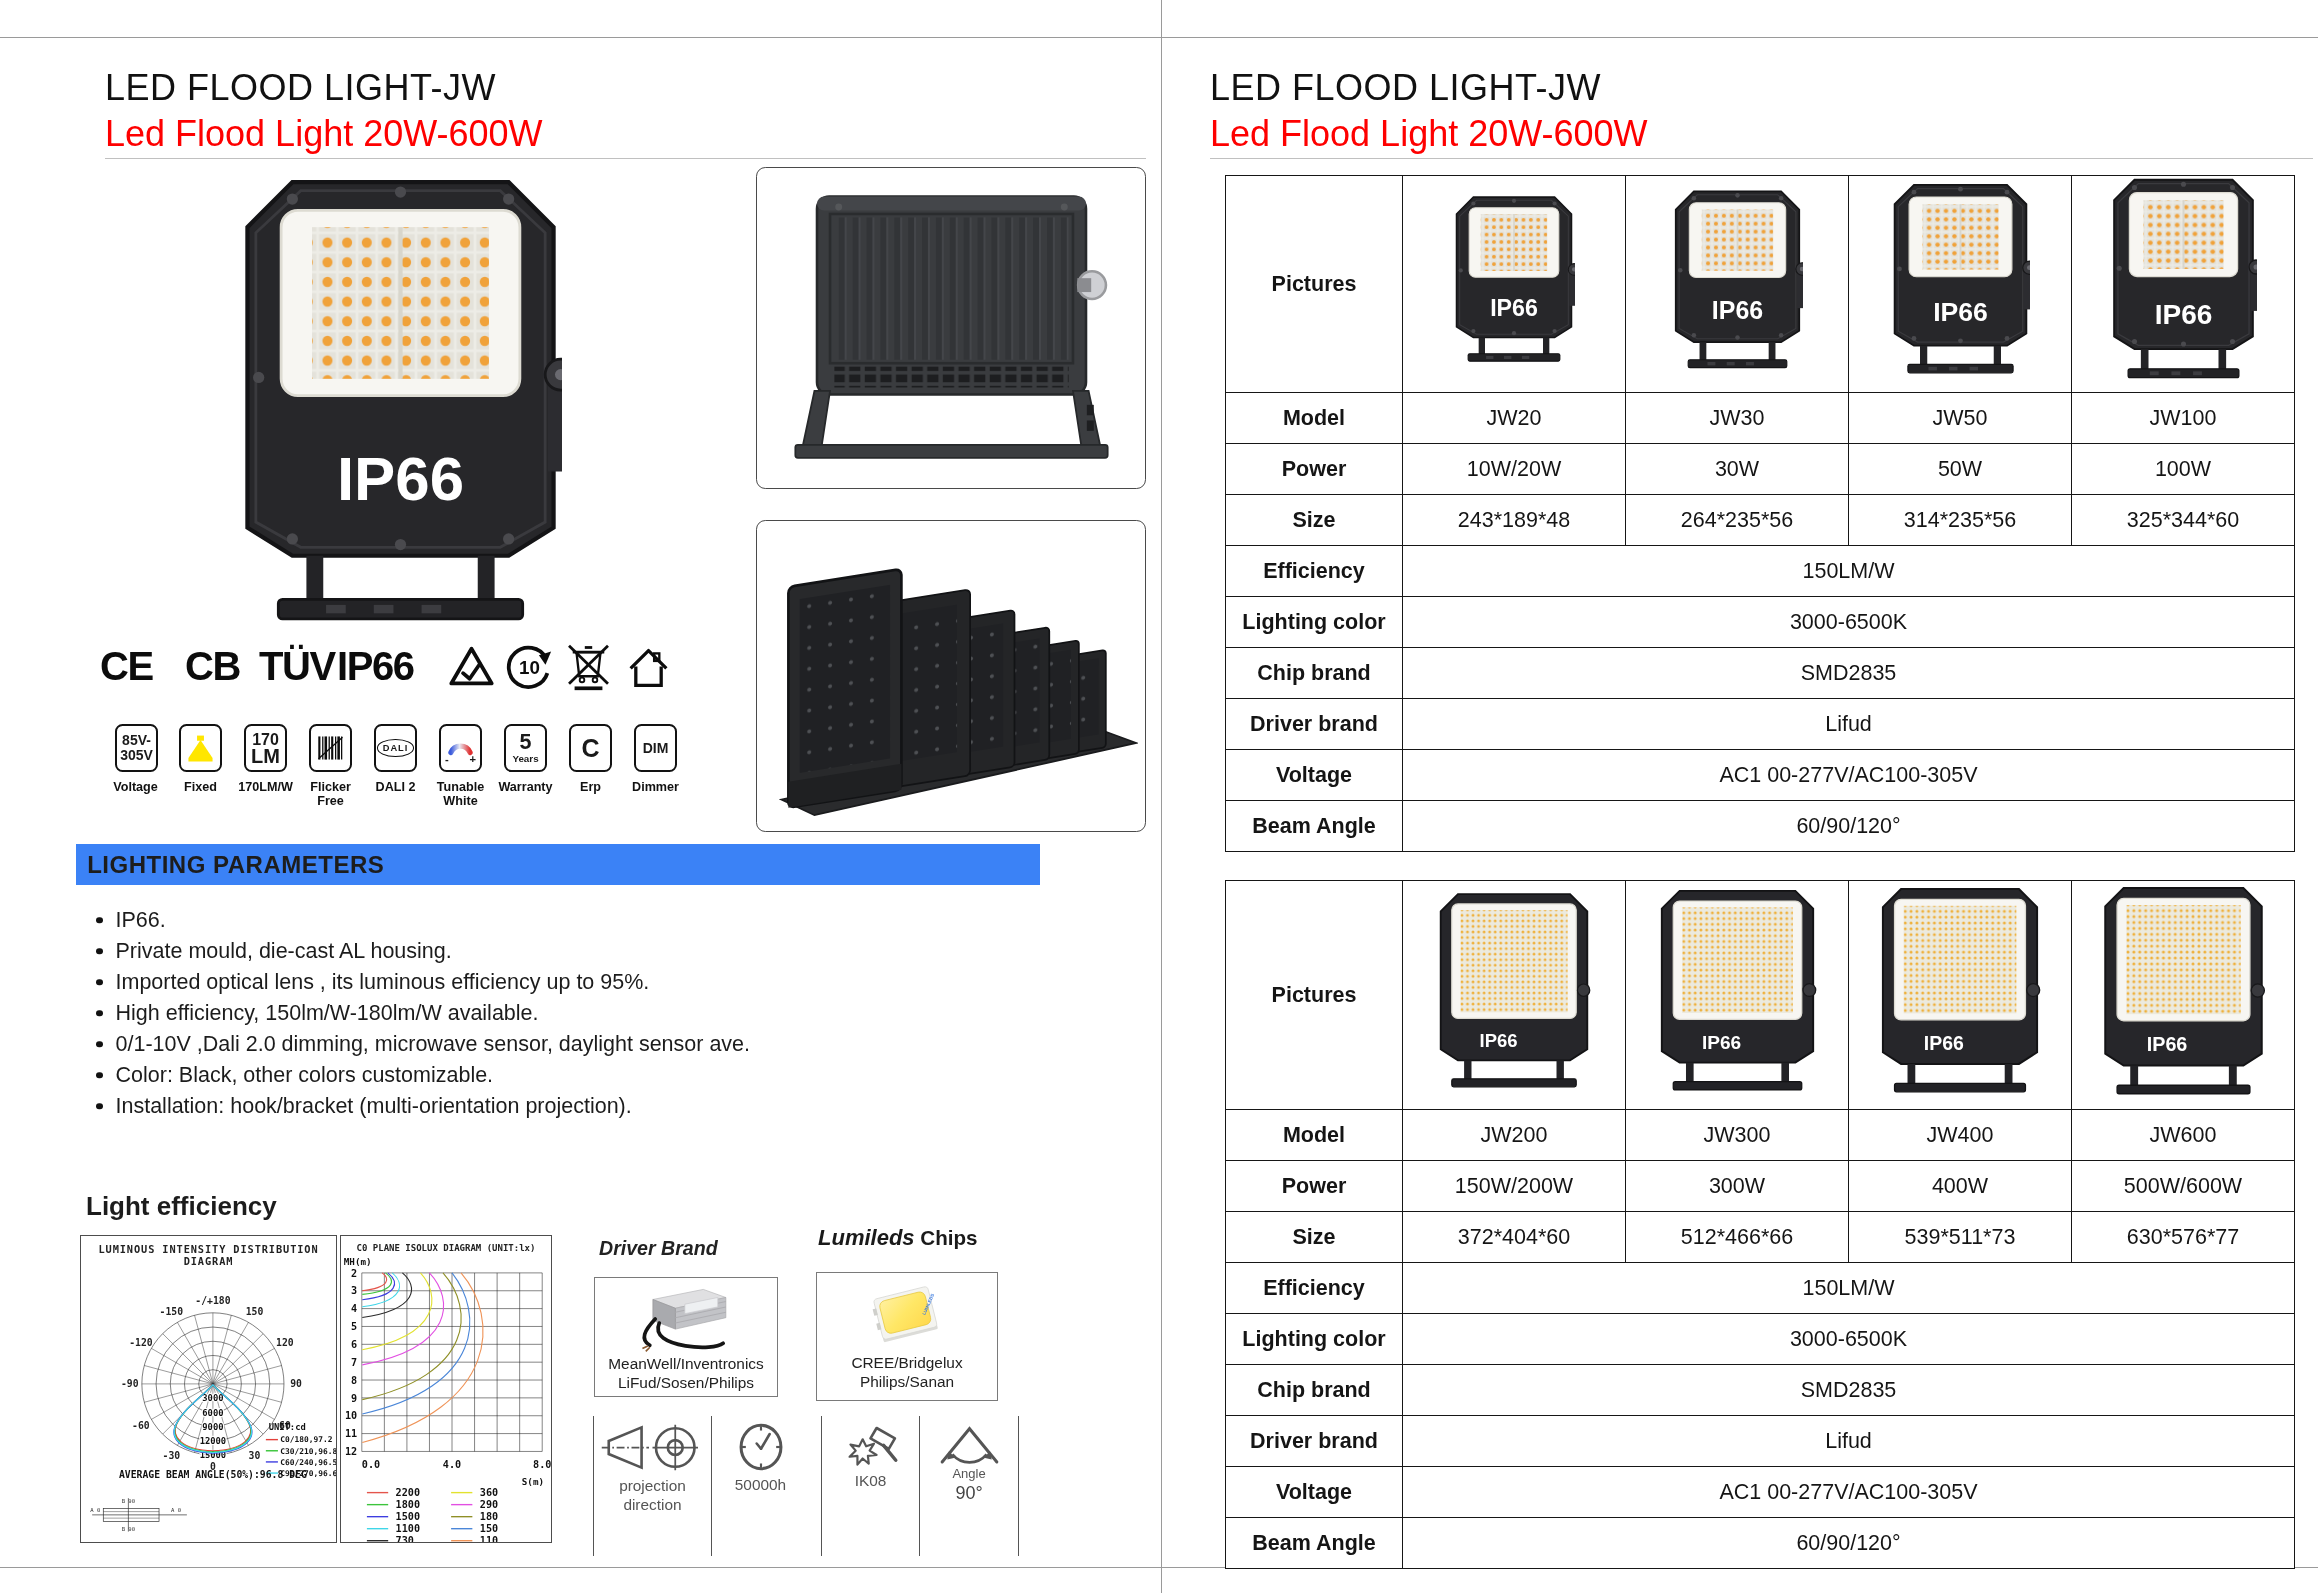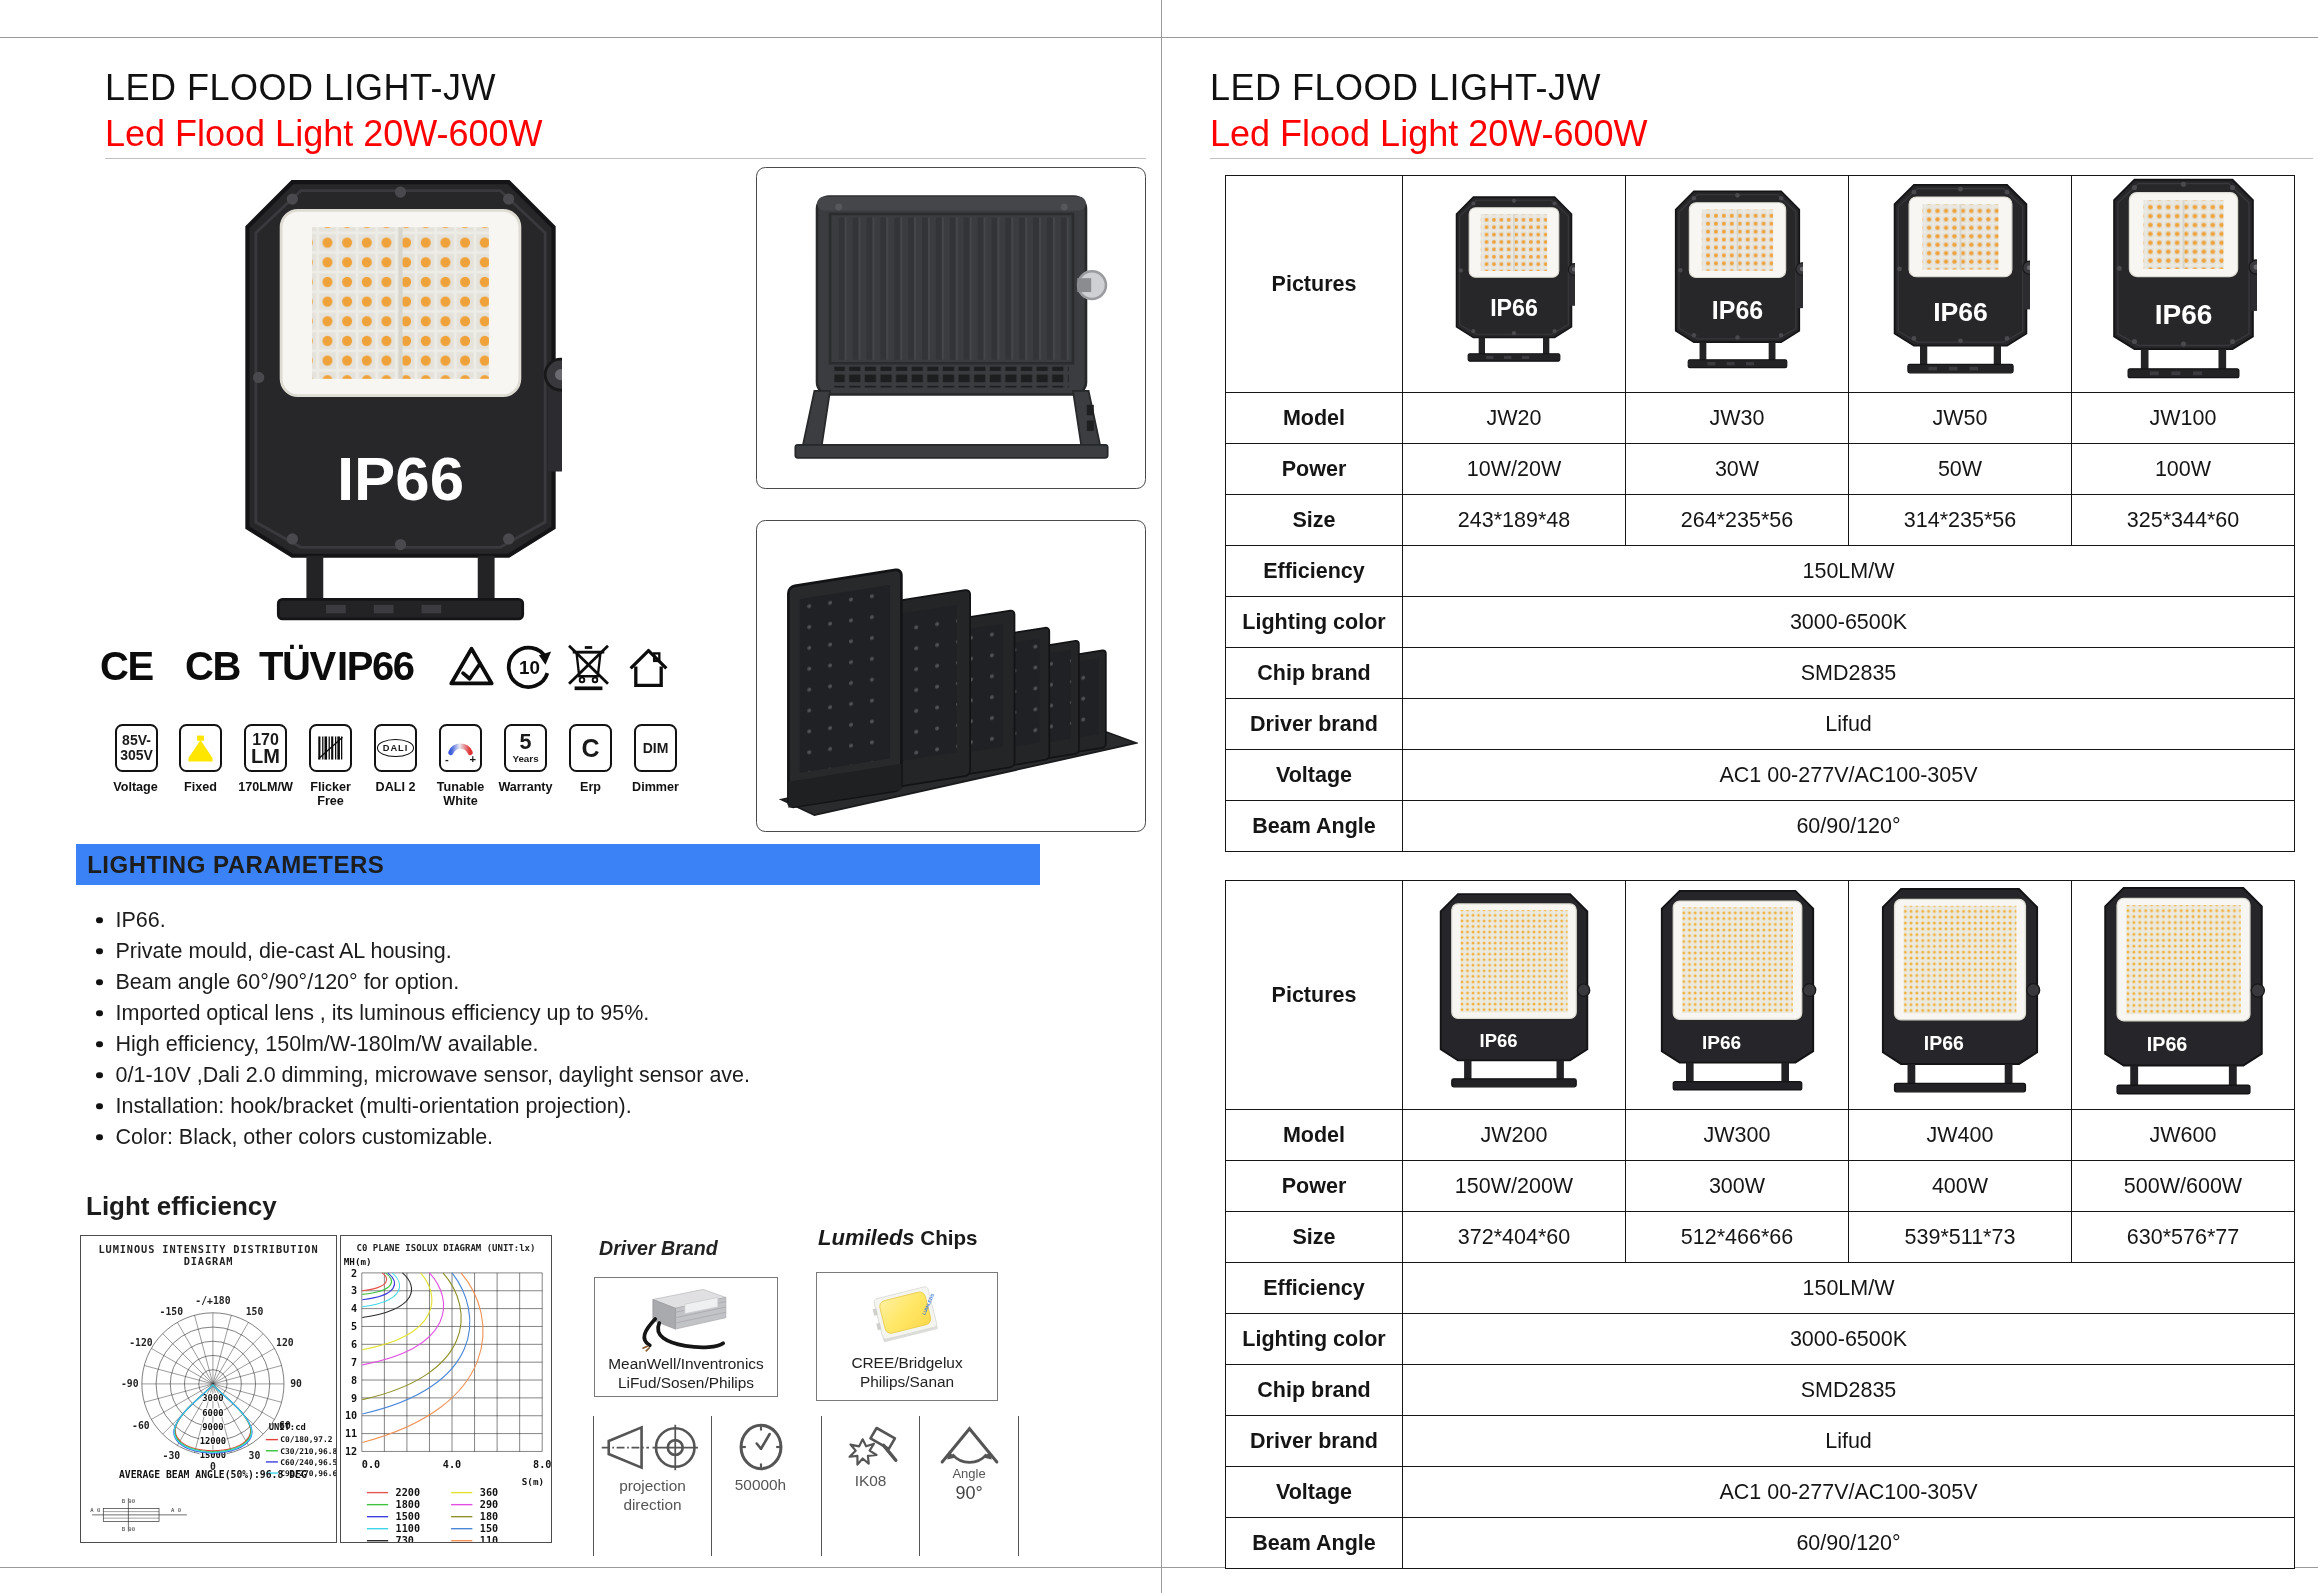"Beam angle 60°/90°/120° for option." div.li { html: <div> <span></span> <span>Beam angle 60°/90°/120° for option.</span> </div> -> none }
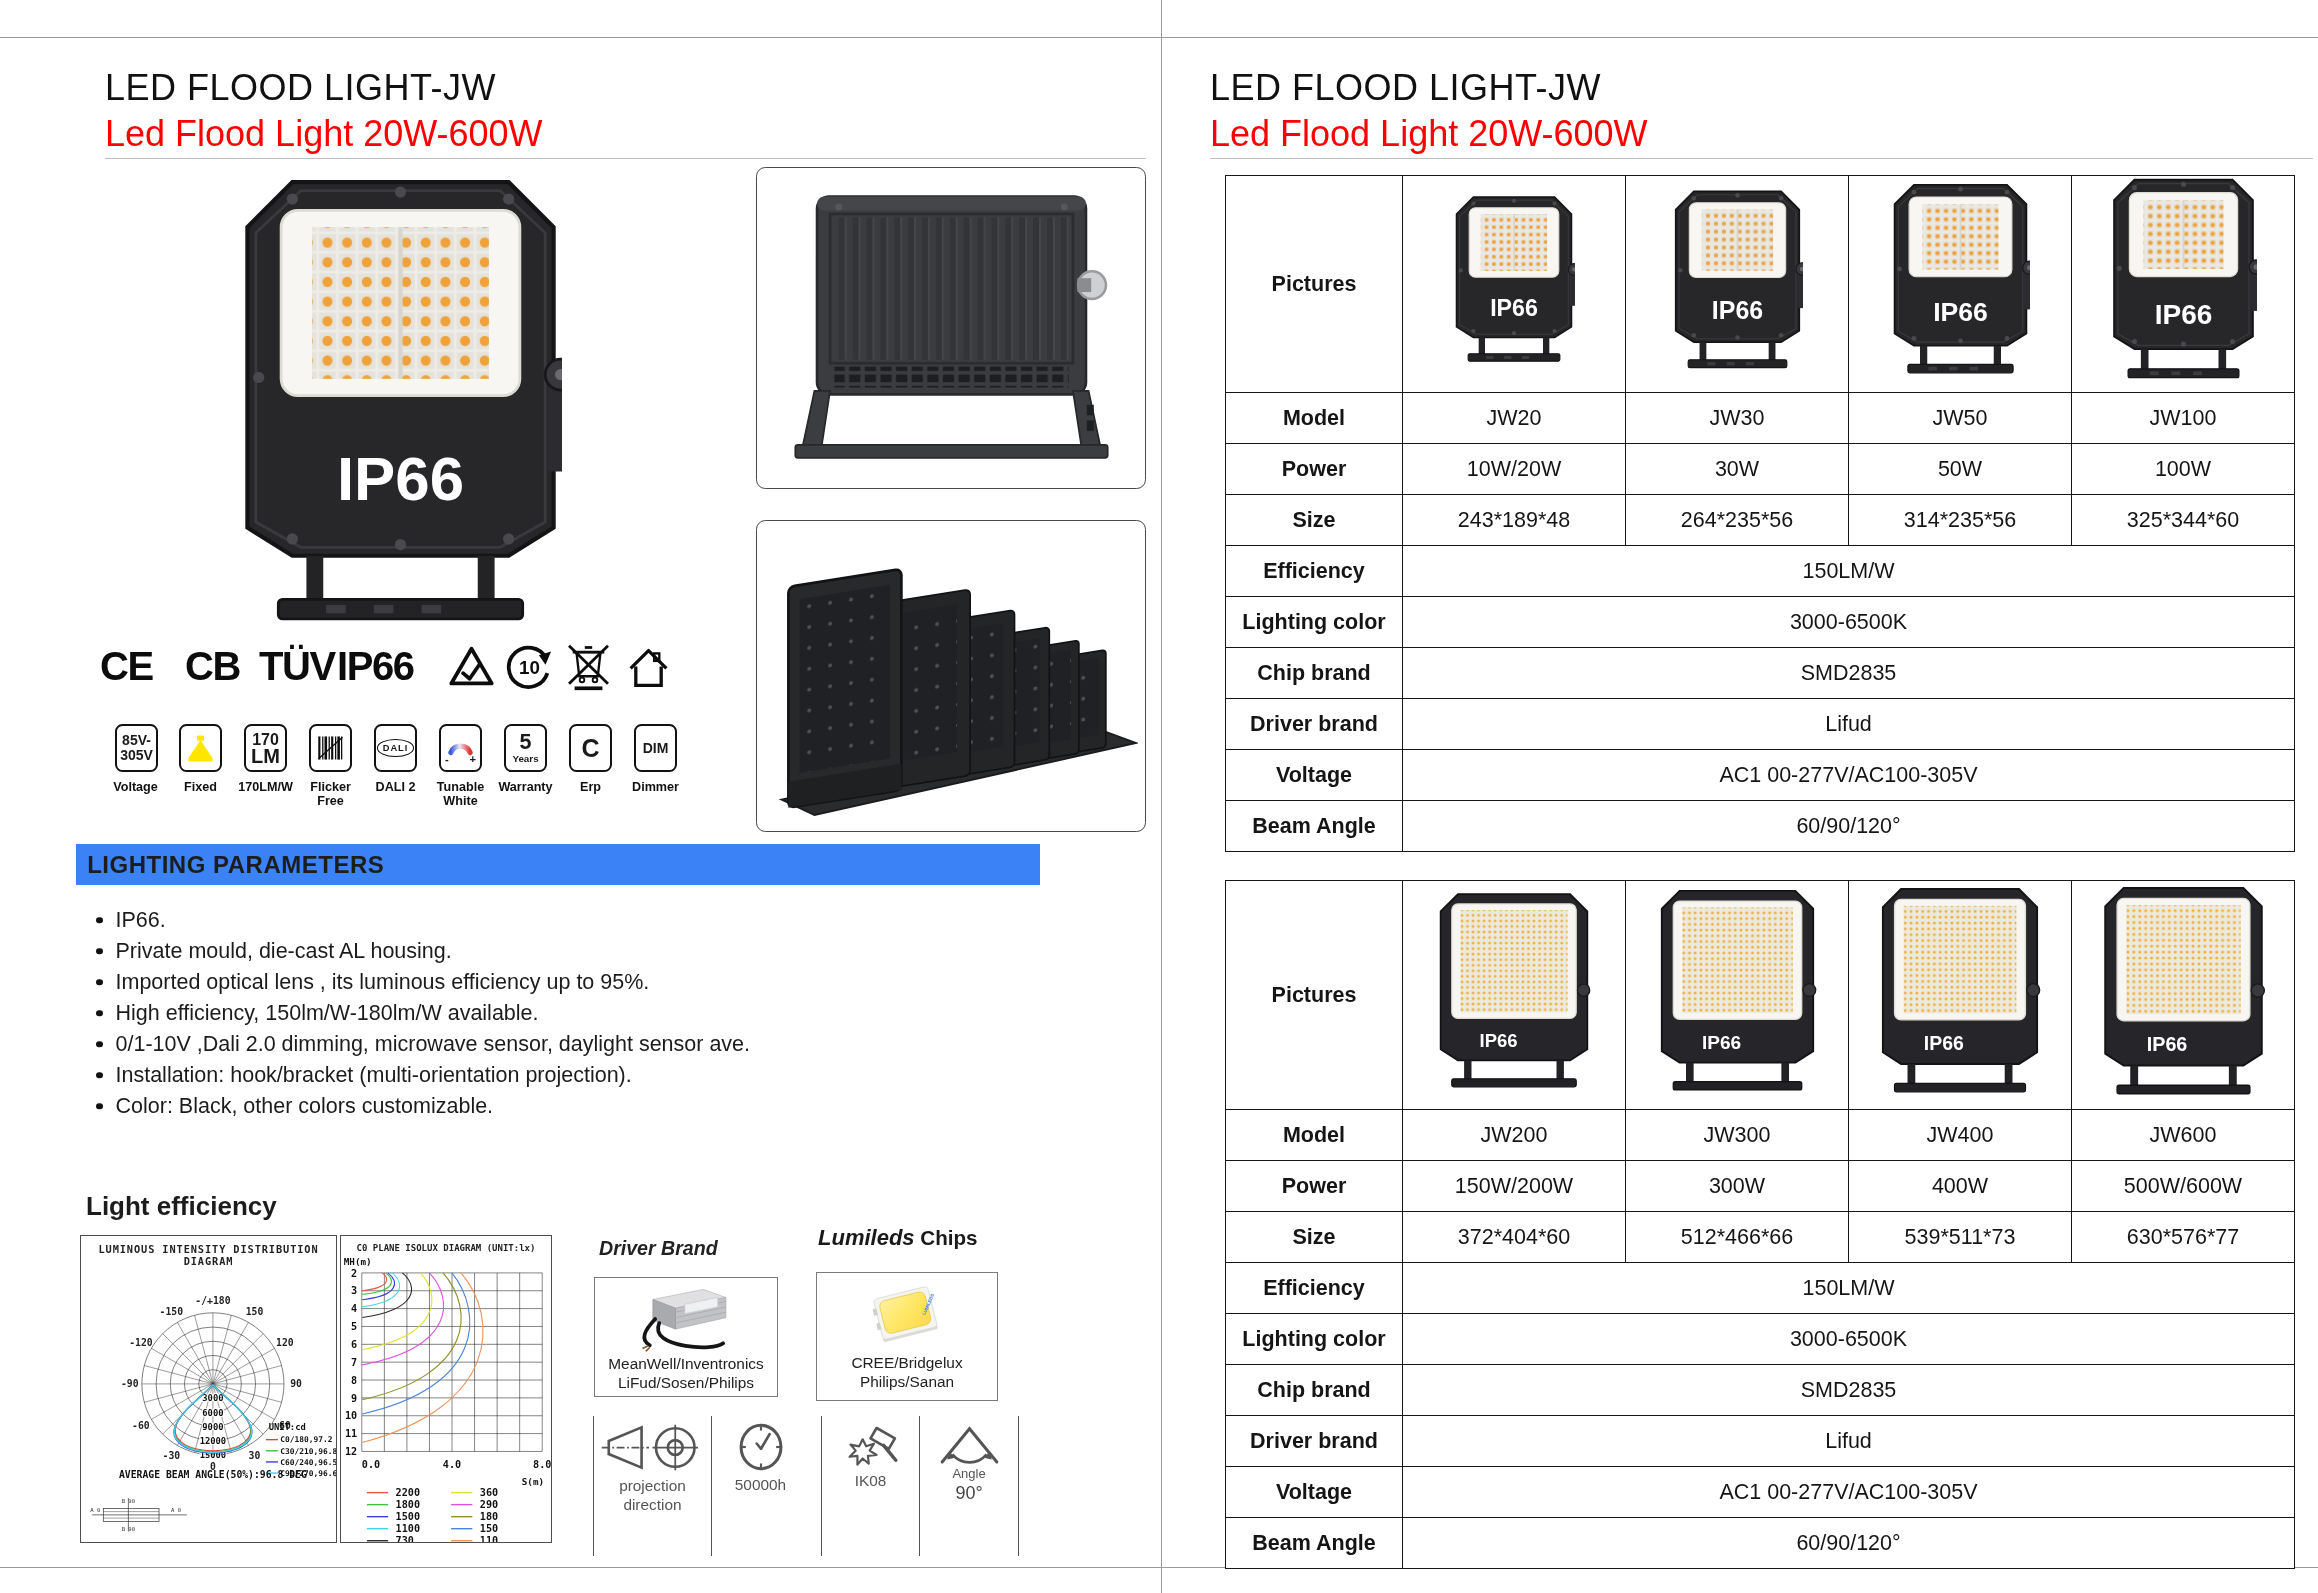"Installation: hook/bracket" div.li { order: before "Color: Black, other colors customizable." -> after "Color: Black, other colors customizable." }
